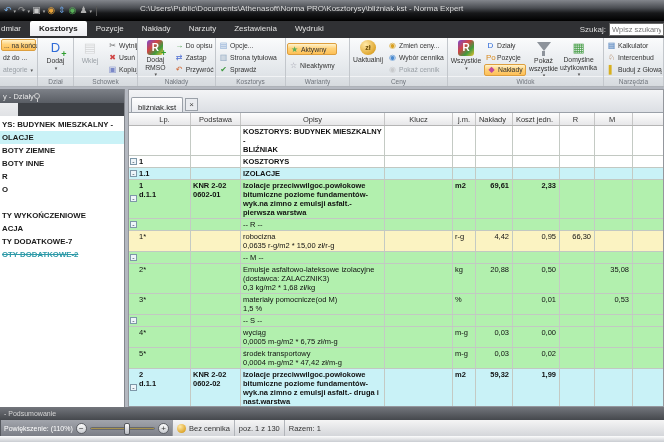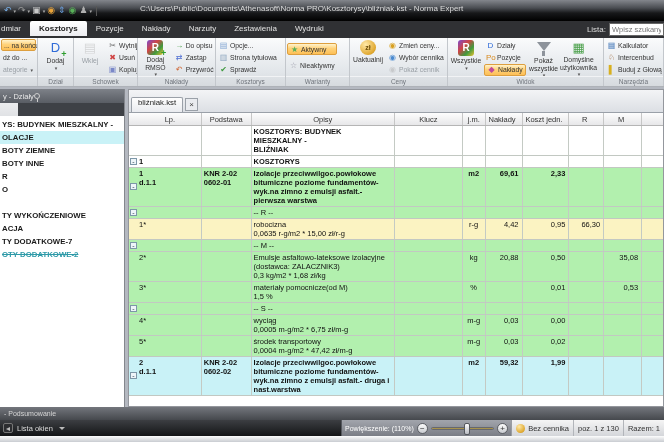"Lista:" span.lbl { text: Lista -> Szukaj }
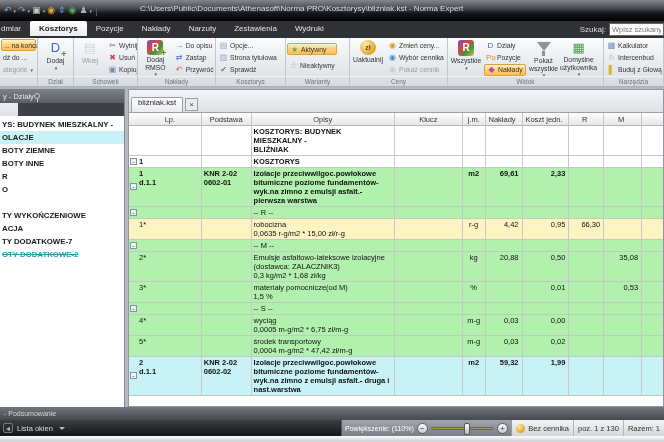"bliźniak.kst" .doc-tab { align-items: flex-start -> flex-end }
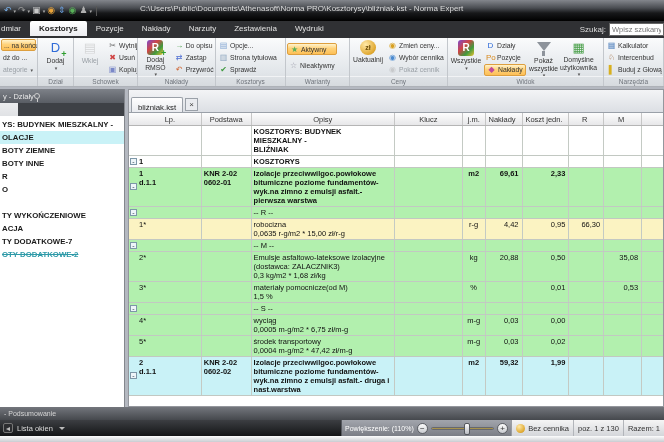"Lp." .c-lp { width: 73px -> 62px }
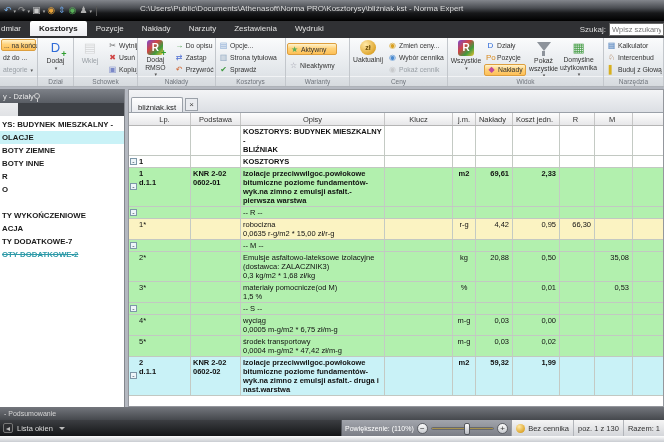"j.m." .c-jm { text-align: center -> none }
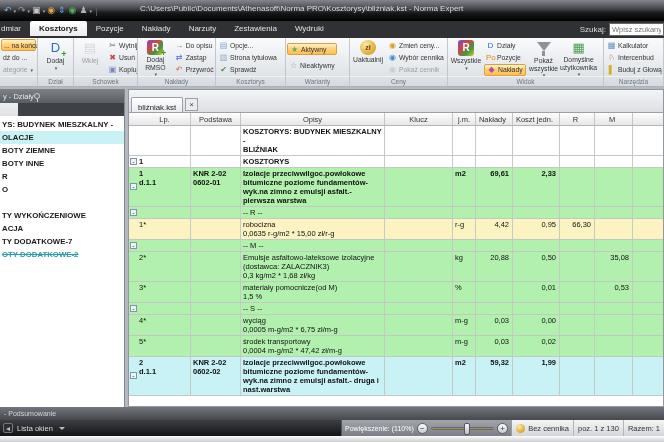"1.1" div.trow { html: none -> <div> <div><span>-</span><span>1.1</span></div> <div></div> <div>IZOLACJE</div> <div></div> <div></div> <div></div> <div></div> <div></div> <div></div> <div></div> </div> }
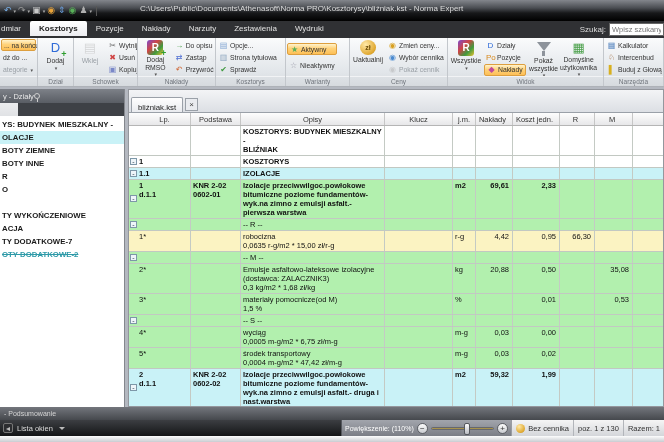"Lista okien" div.zone-windows { html: <div> <span></span> <span>Lista okien</span> <span></span> </div> -> none }
